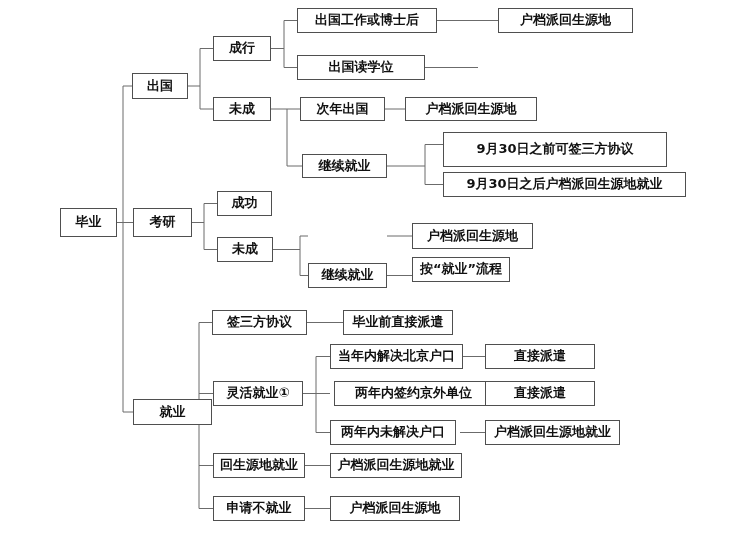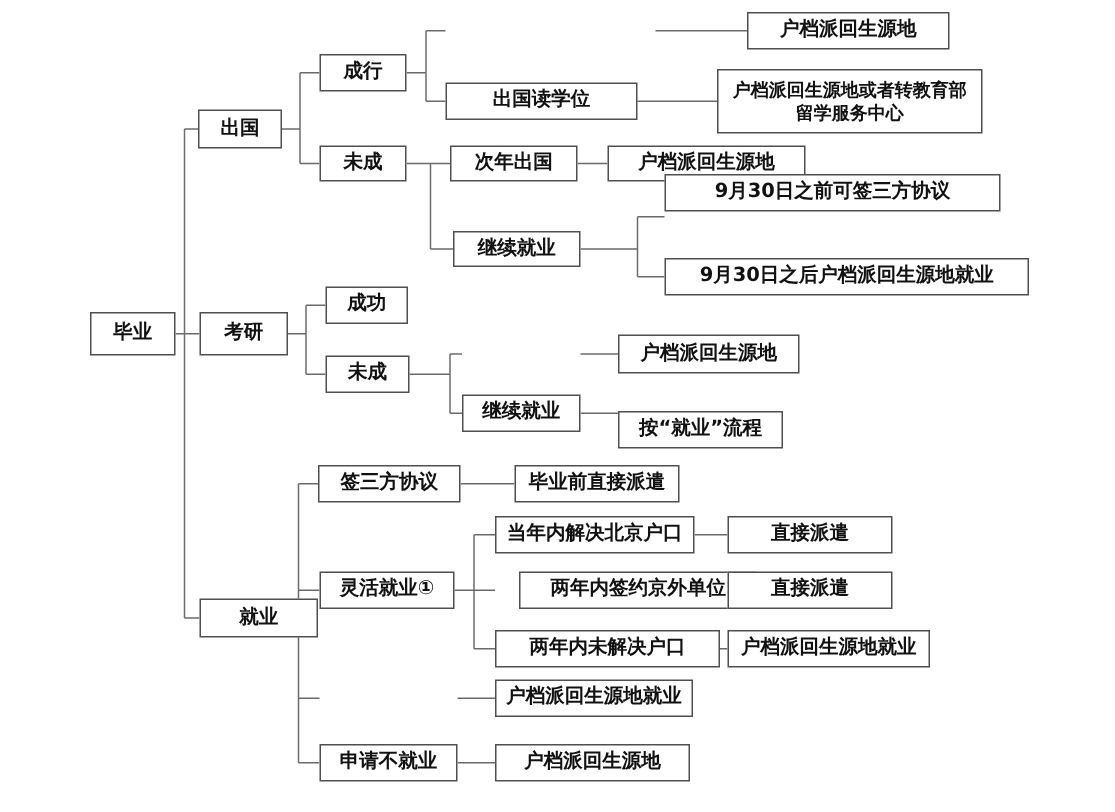"出国工作或博士后" div.node { html: none -> <div>出国工作或博士后</div> }
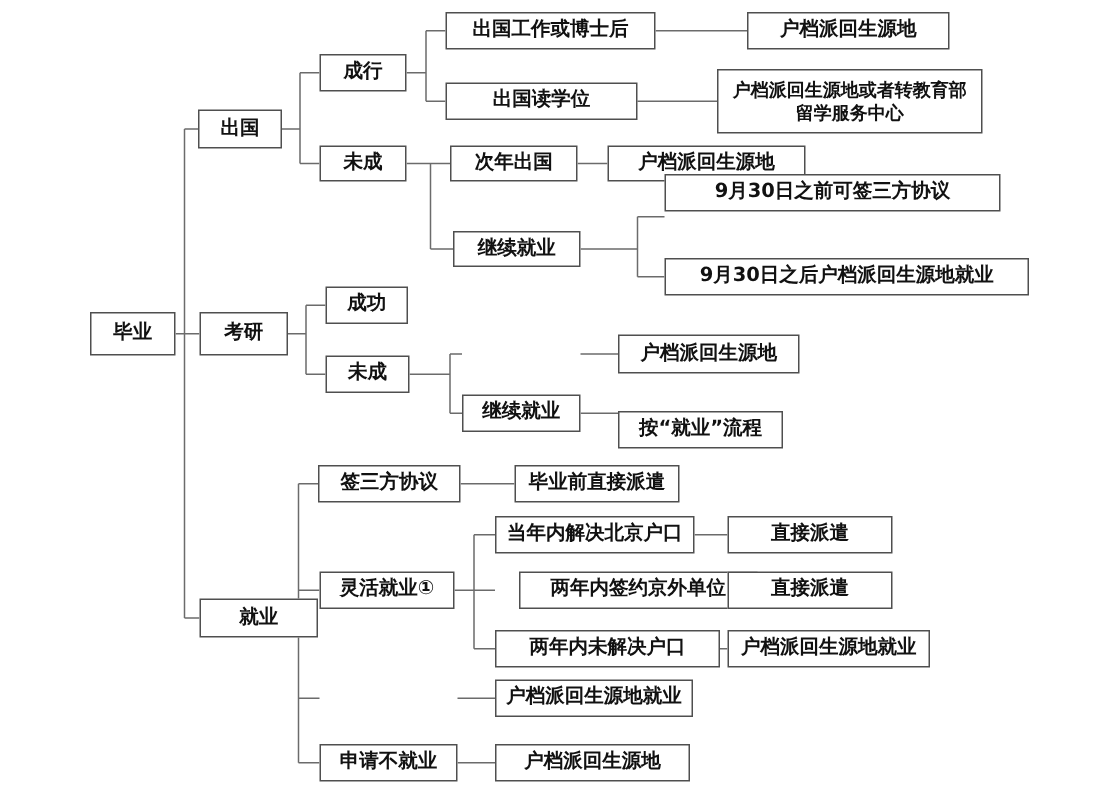"户档派回生源地或者转教育部" div.node { html: <div>户档派回生源地或者转教育部 留学服务中心</div> -> none }
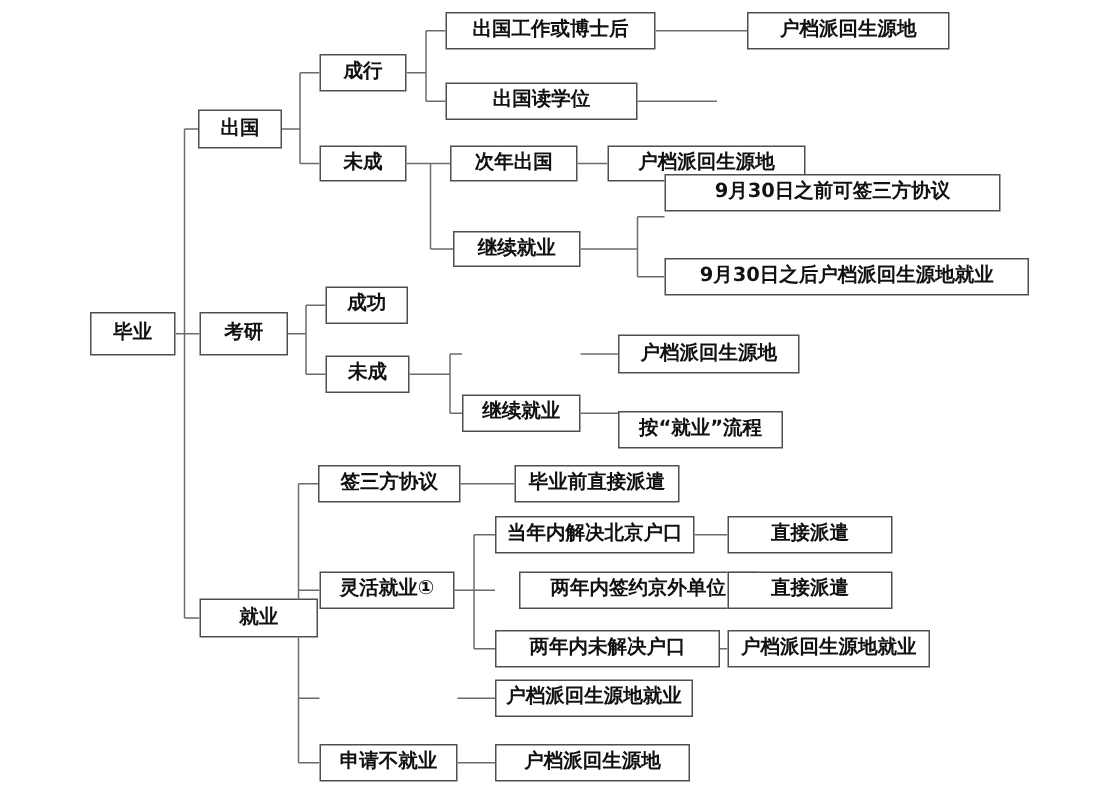"9月30日之前可签三方协议" div.node { height: 25px -> 35px; top: 116px -> 132px }
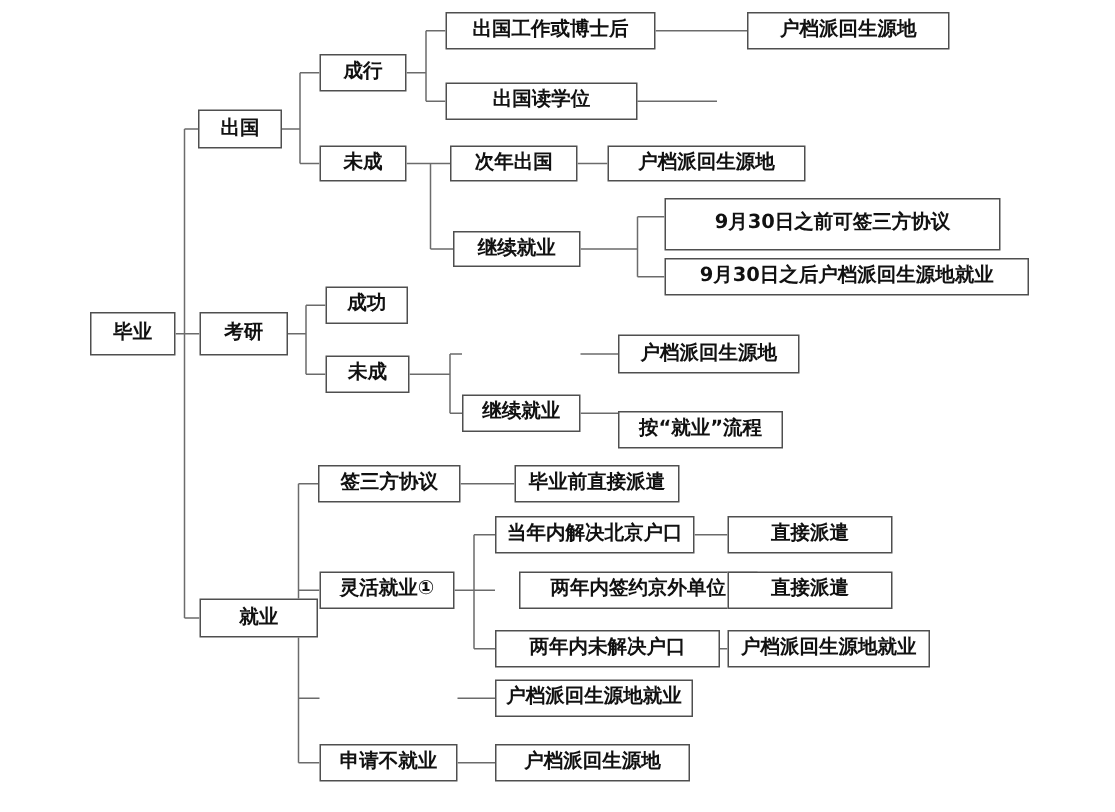"按“就业”流程" div.node { top: 274px -> 257px; width: 110px -> 98px }
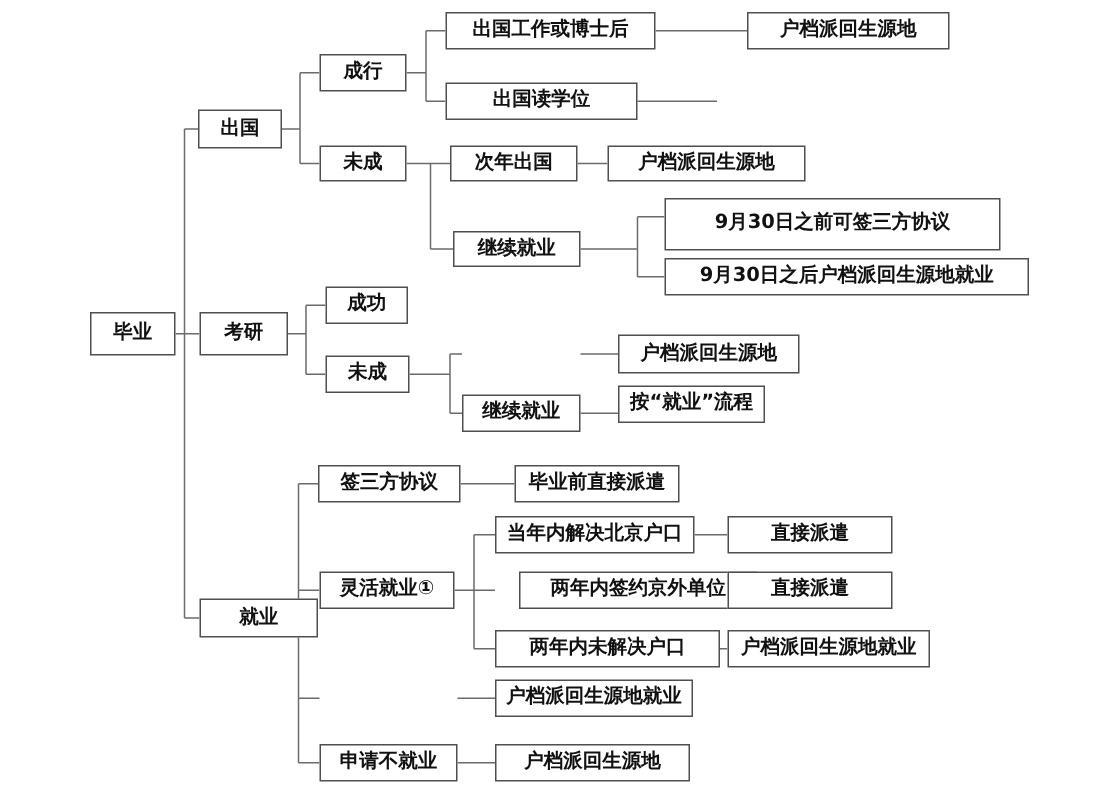"两年内签约京外单位" div.node { left: 346px -> 334px }
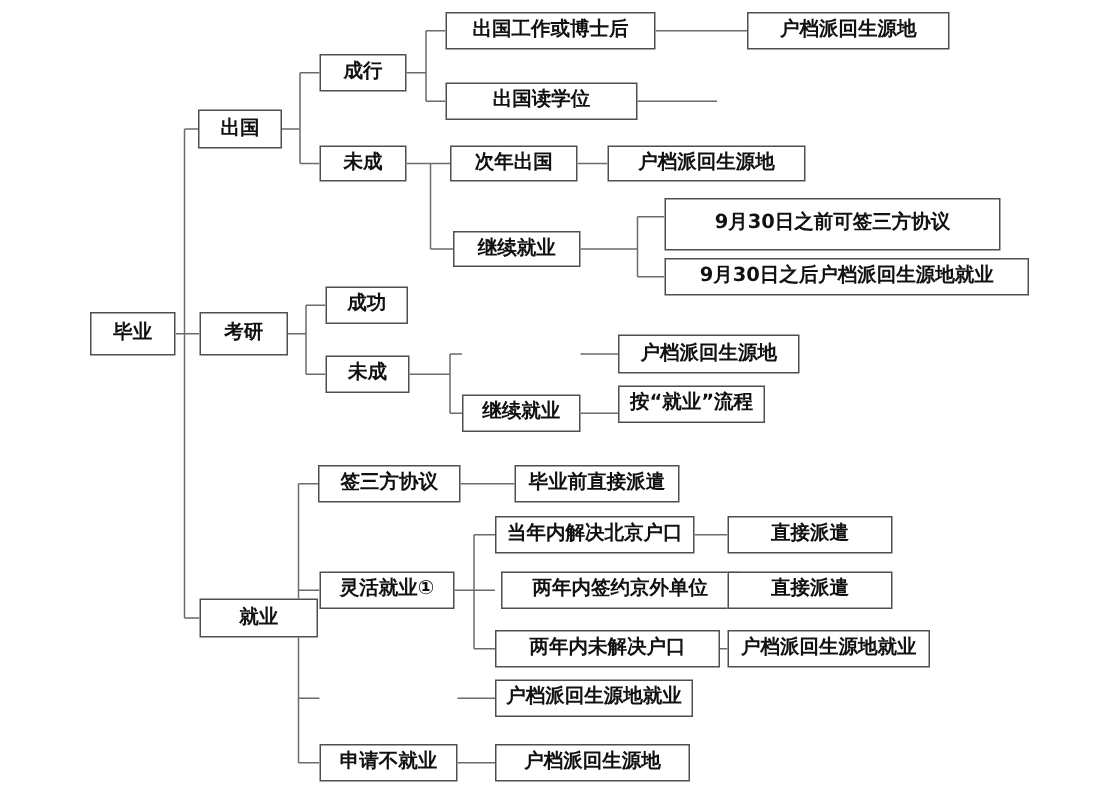"两年内未解决户口" div.node { width: 150px -> 126px }
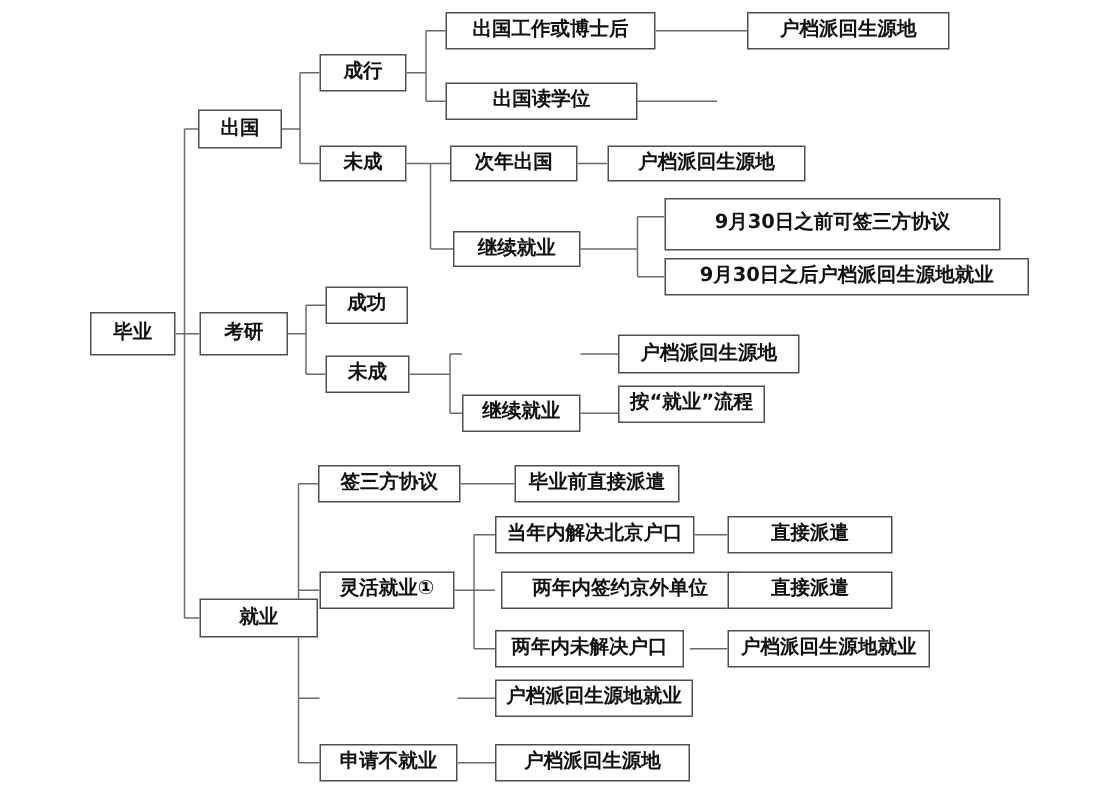"回生源地就业" div.node { html: none -> <div>回生源地就业</div> }
